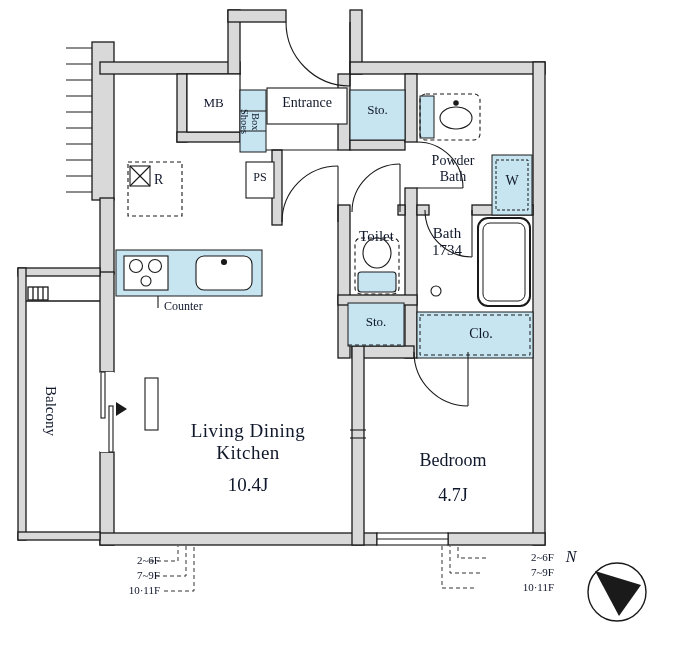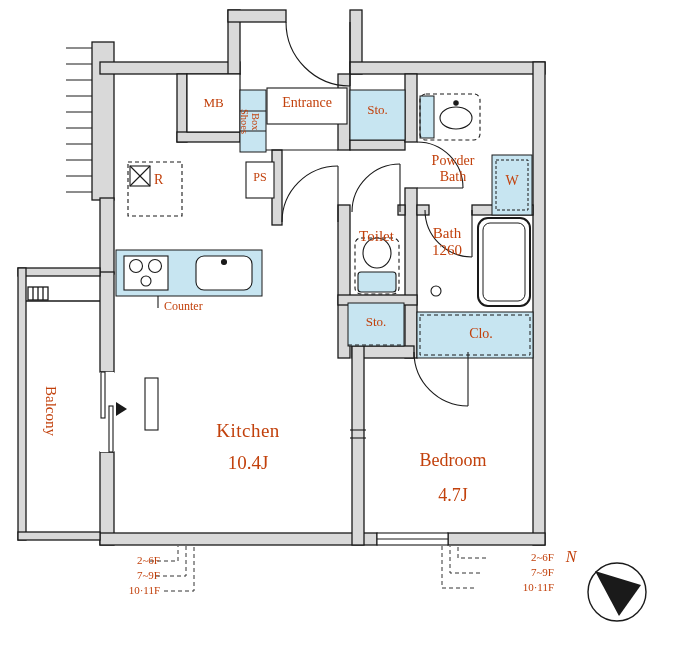"MB" .stage { color: #c2410c -> #0f172a }
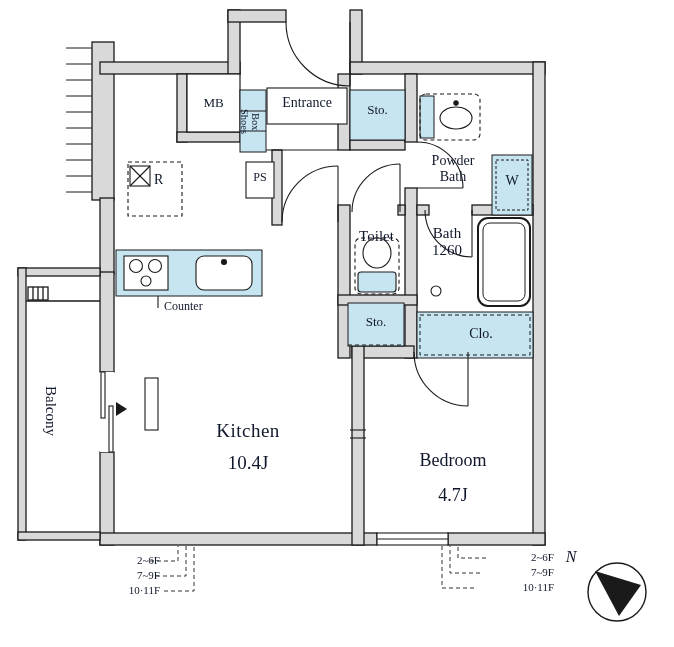"1260" span { text: 1260 -> 1734 }
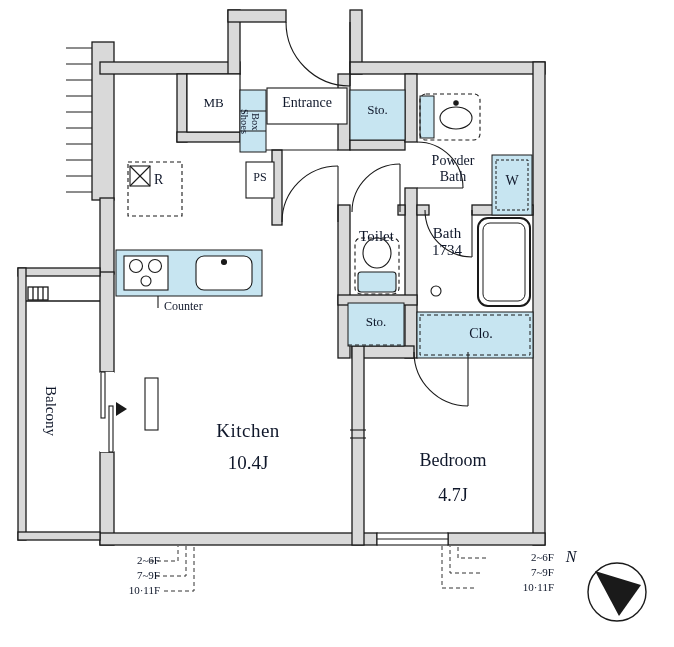"Living Dining" div.room-name { html: none -> <div>Living Dining</div> }
